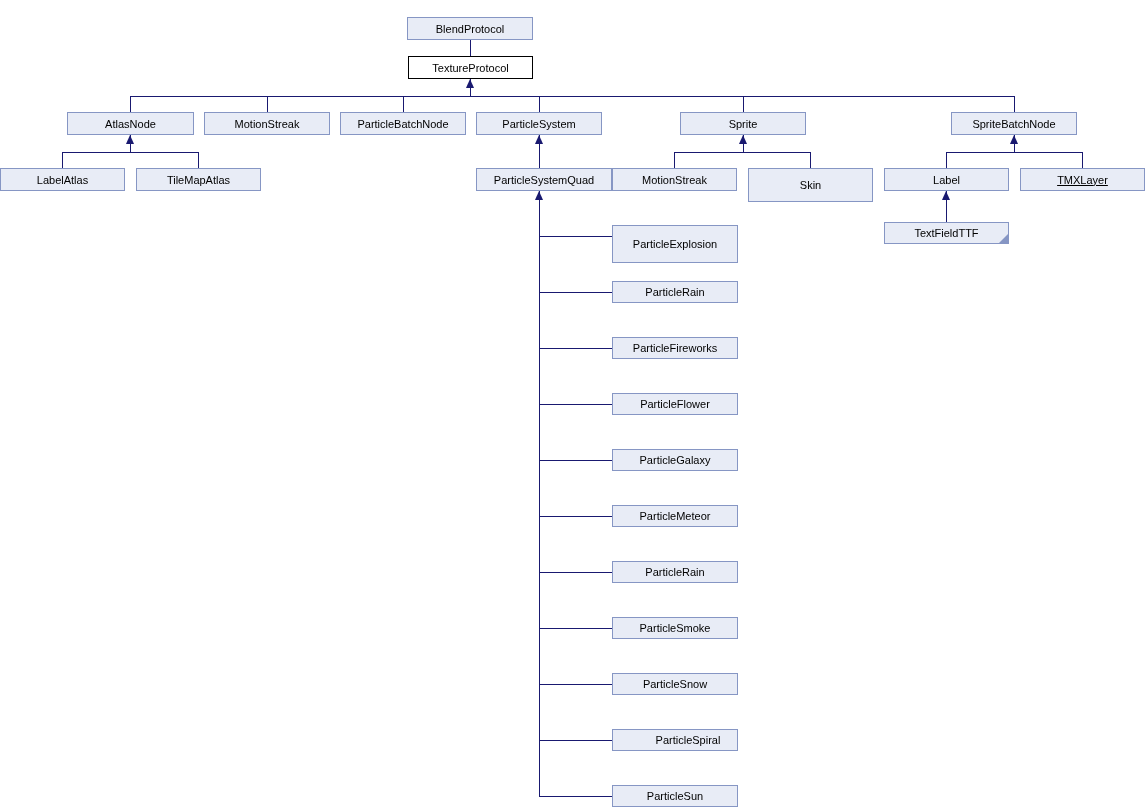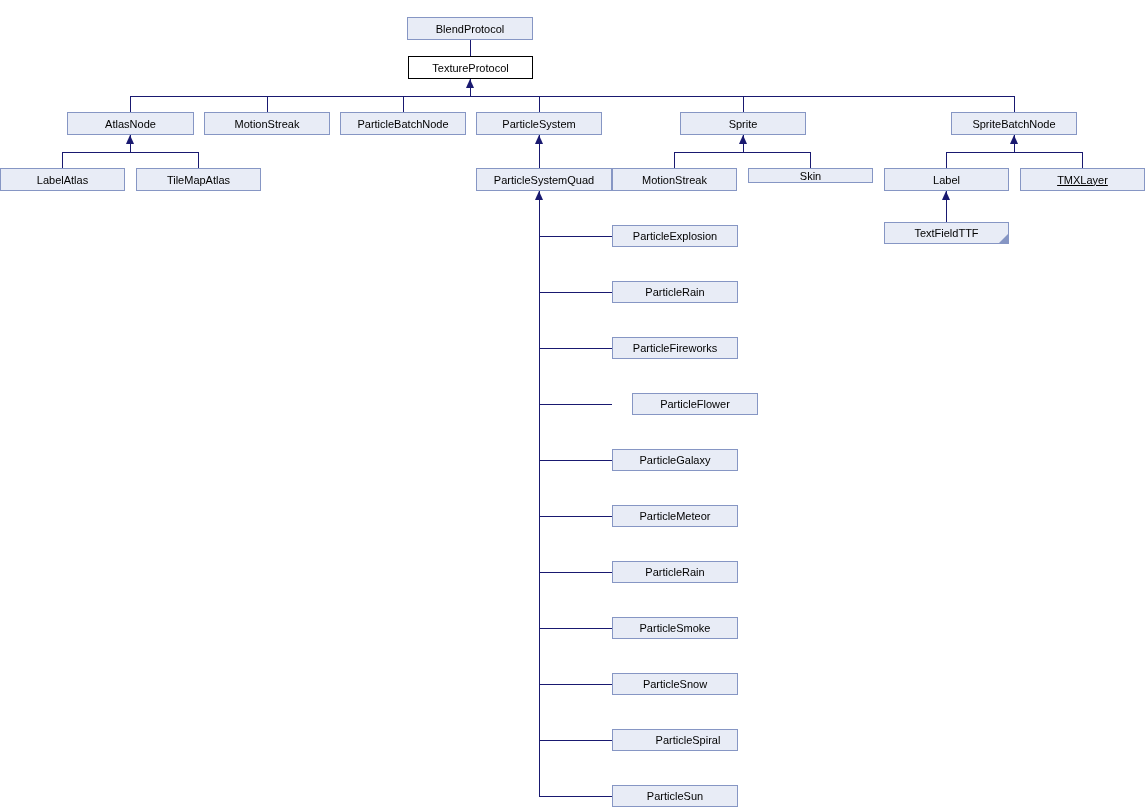"Skin" div.node { height: 15px -> 34px }
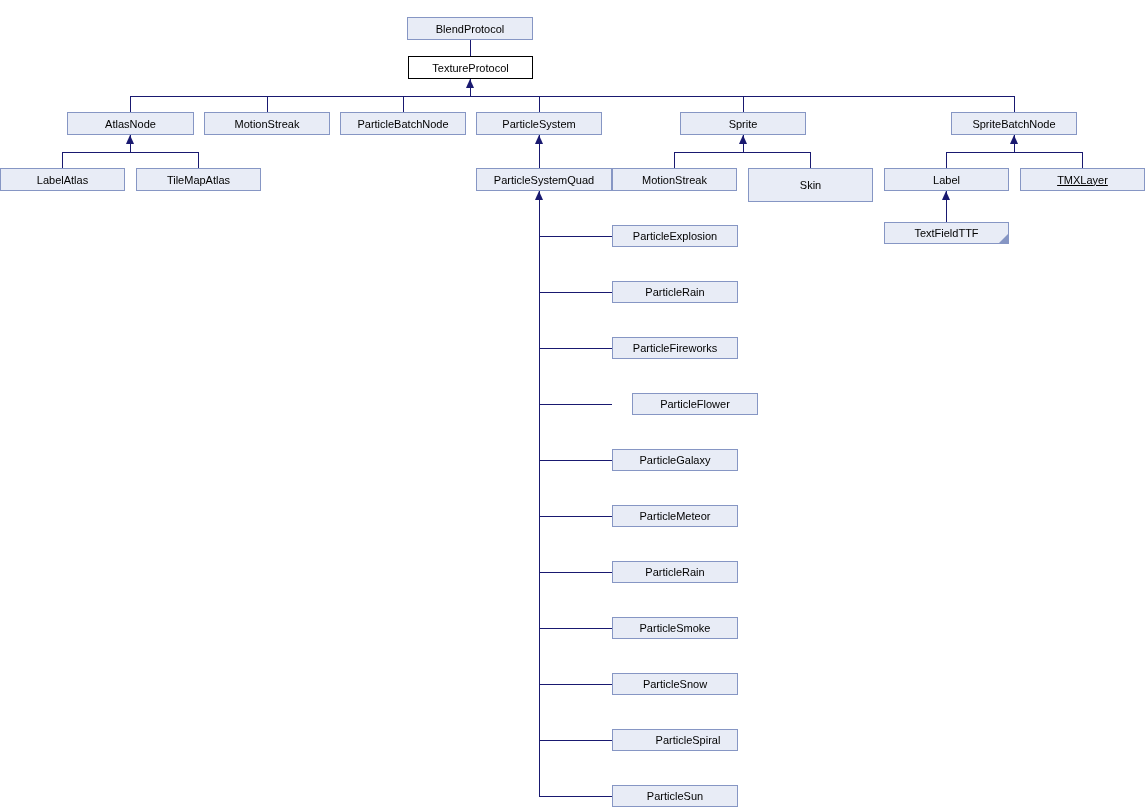"ParticleExplosion" div.node { height: 22px -> 38px }
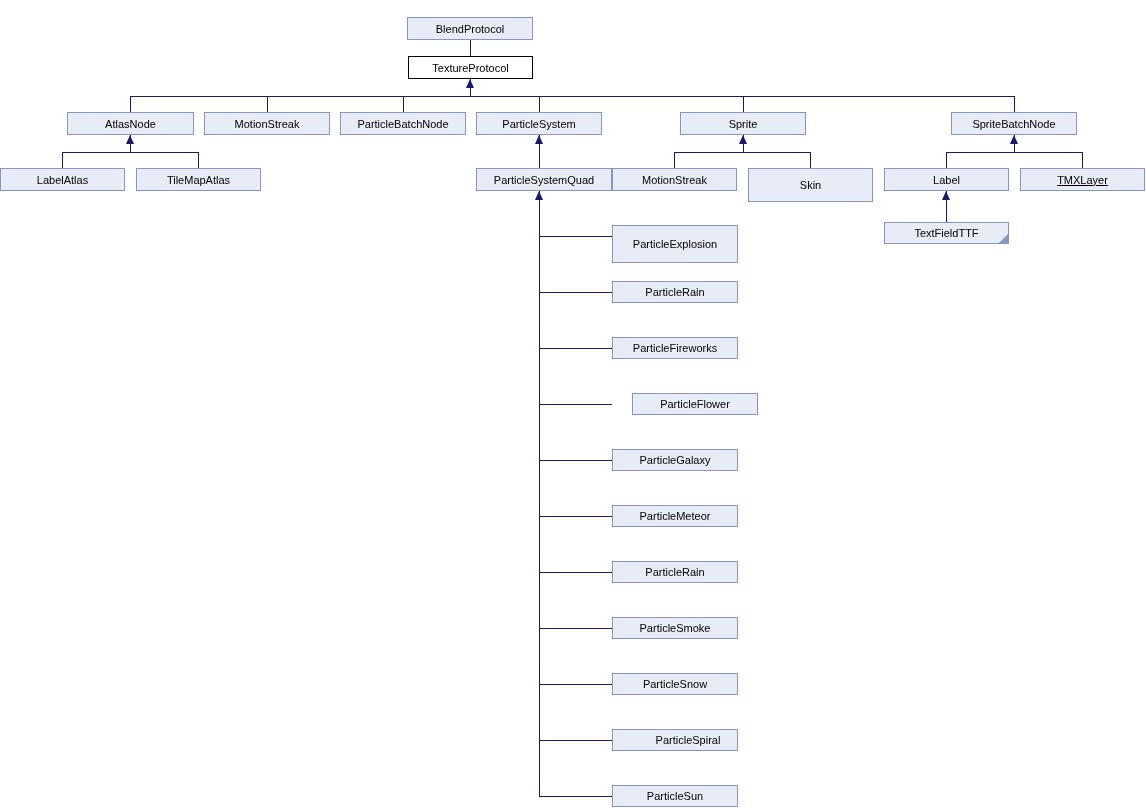"ParticleFlower" div.node { left: 632px -> 612px }
